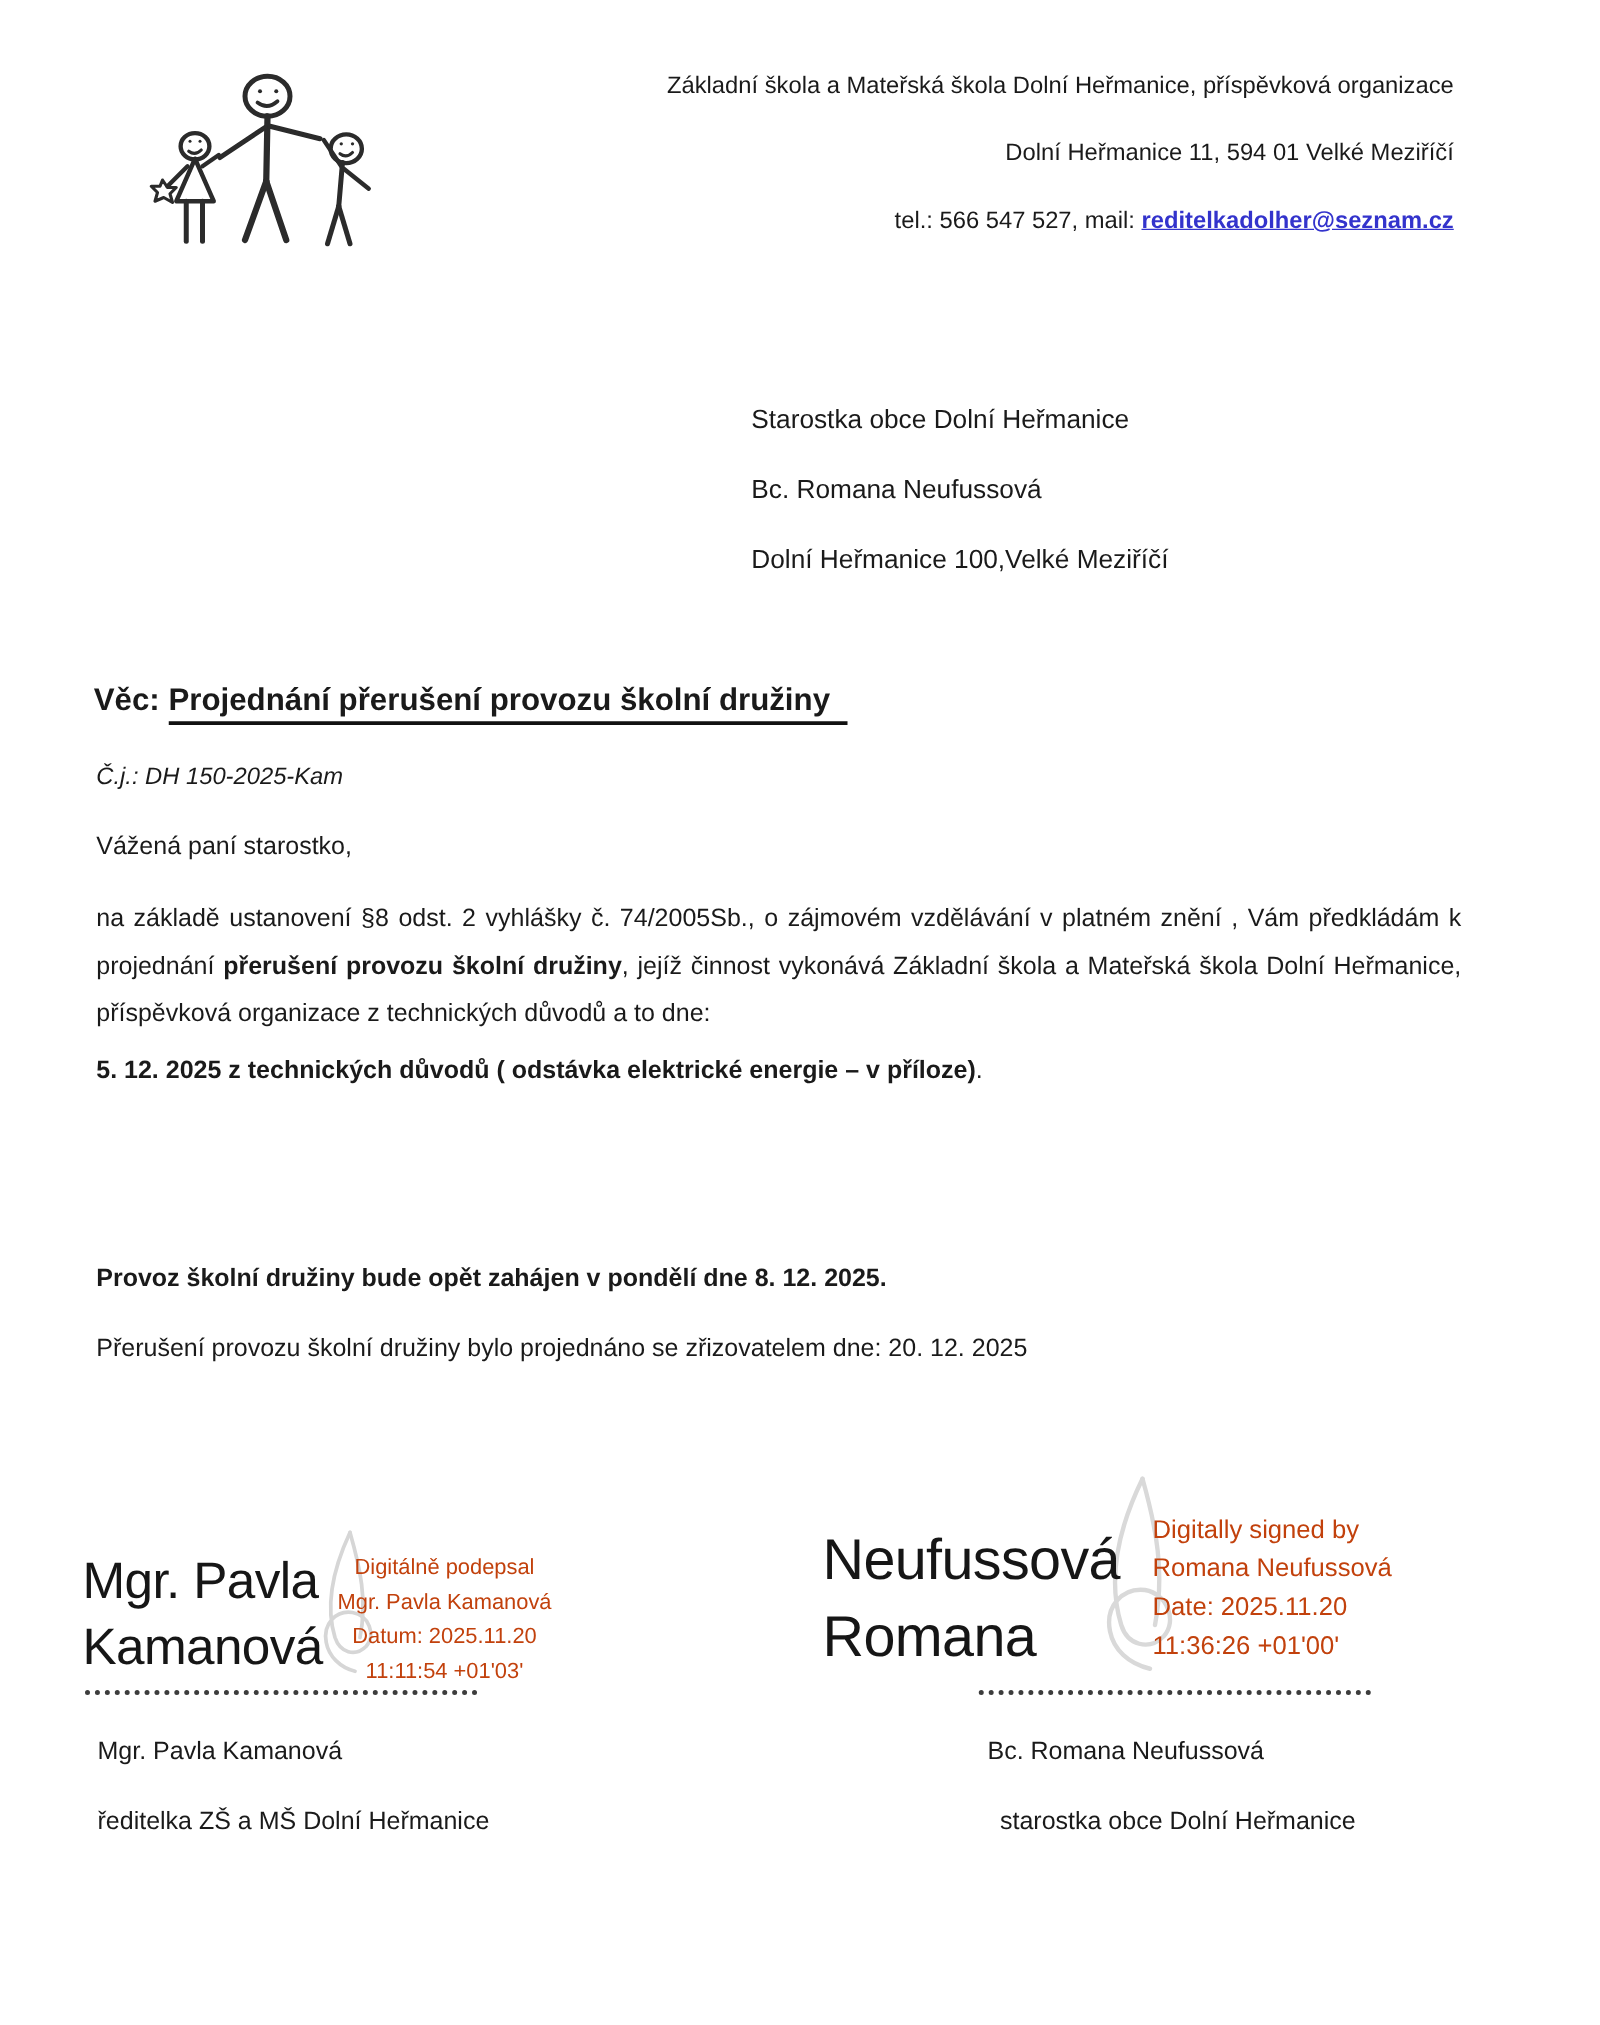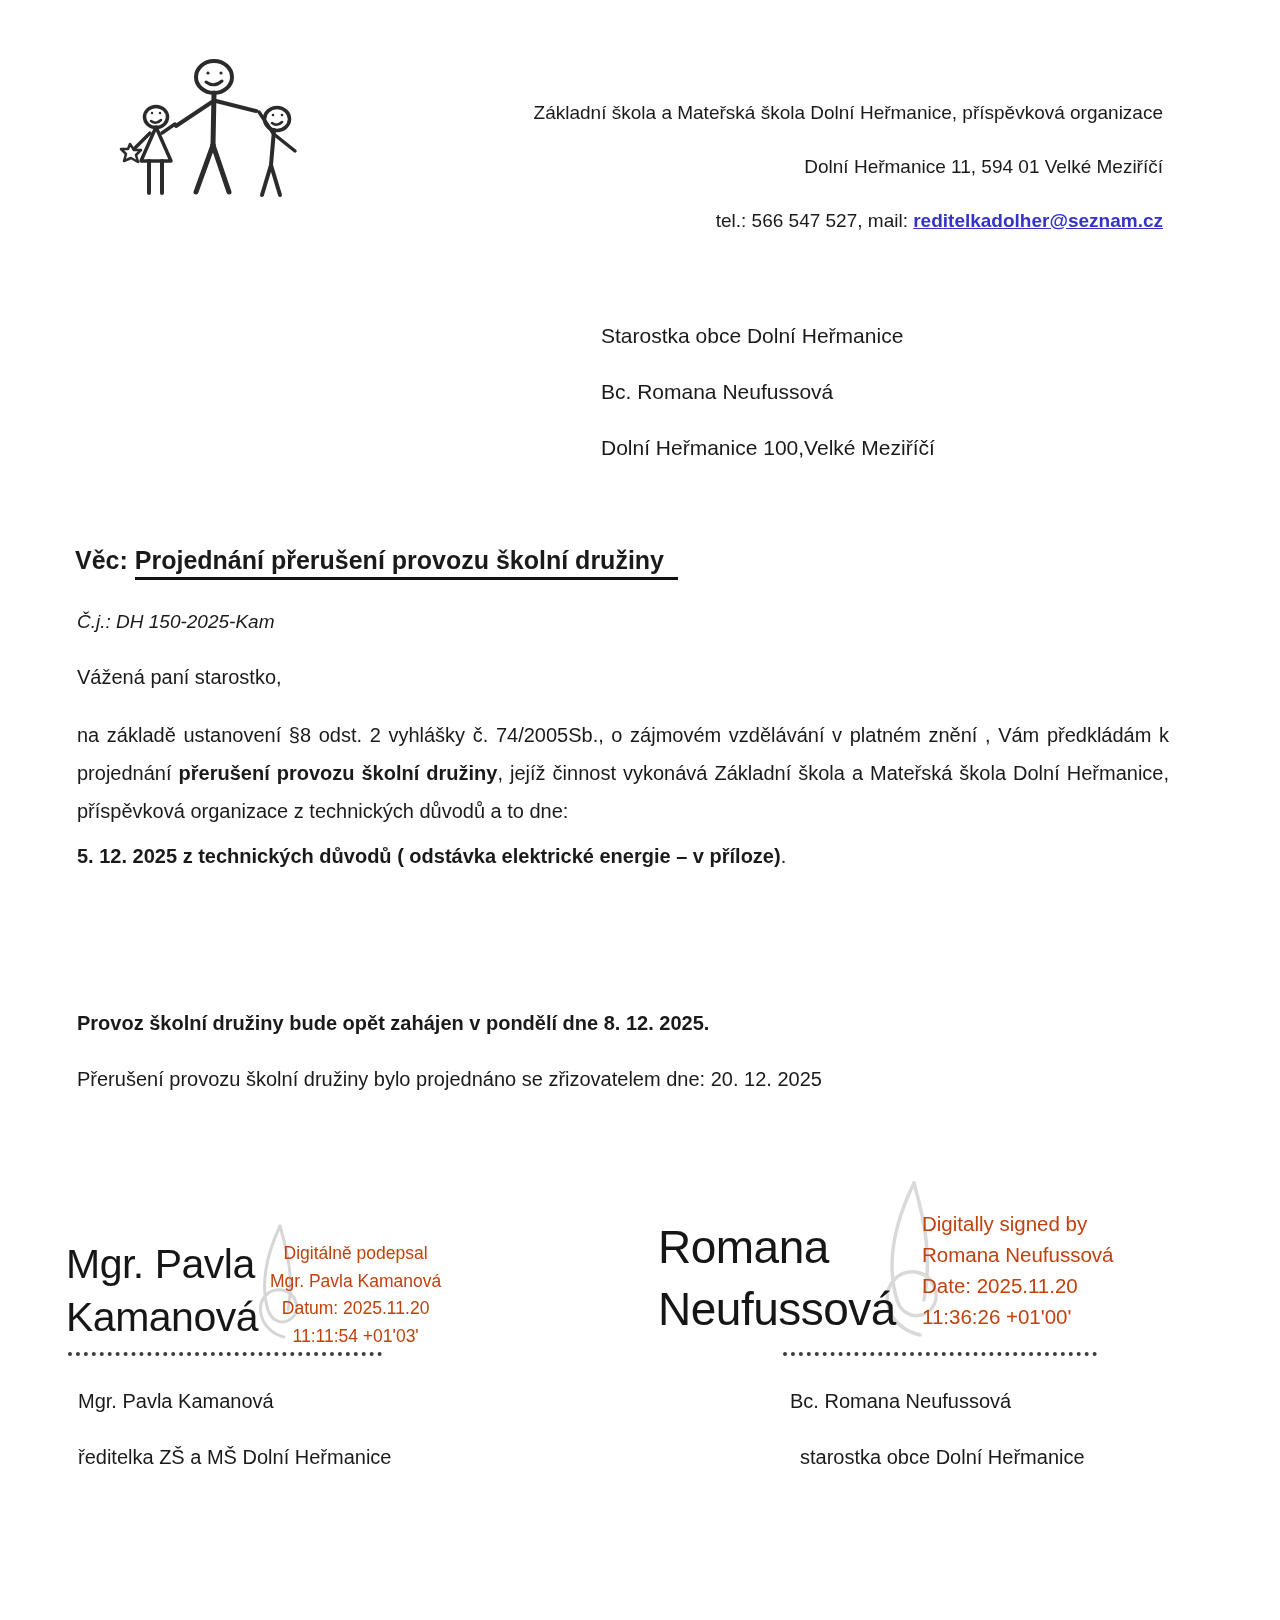"Základní škola a Mateřská škola" .letterhead { margin-top: 44px -> none }
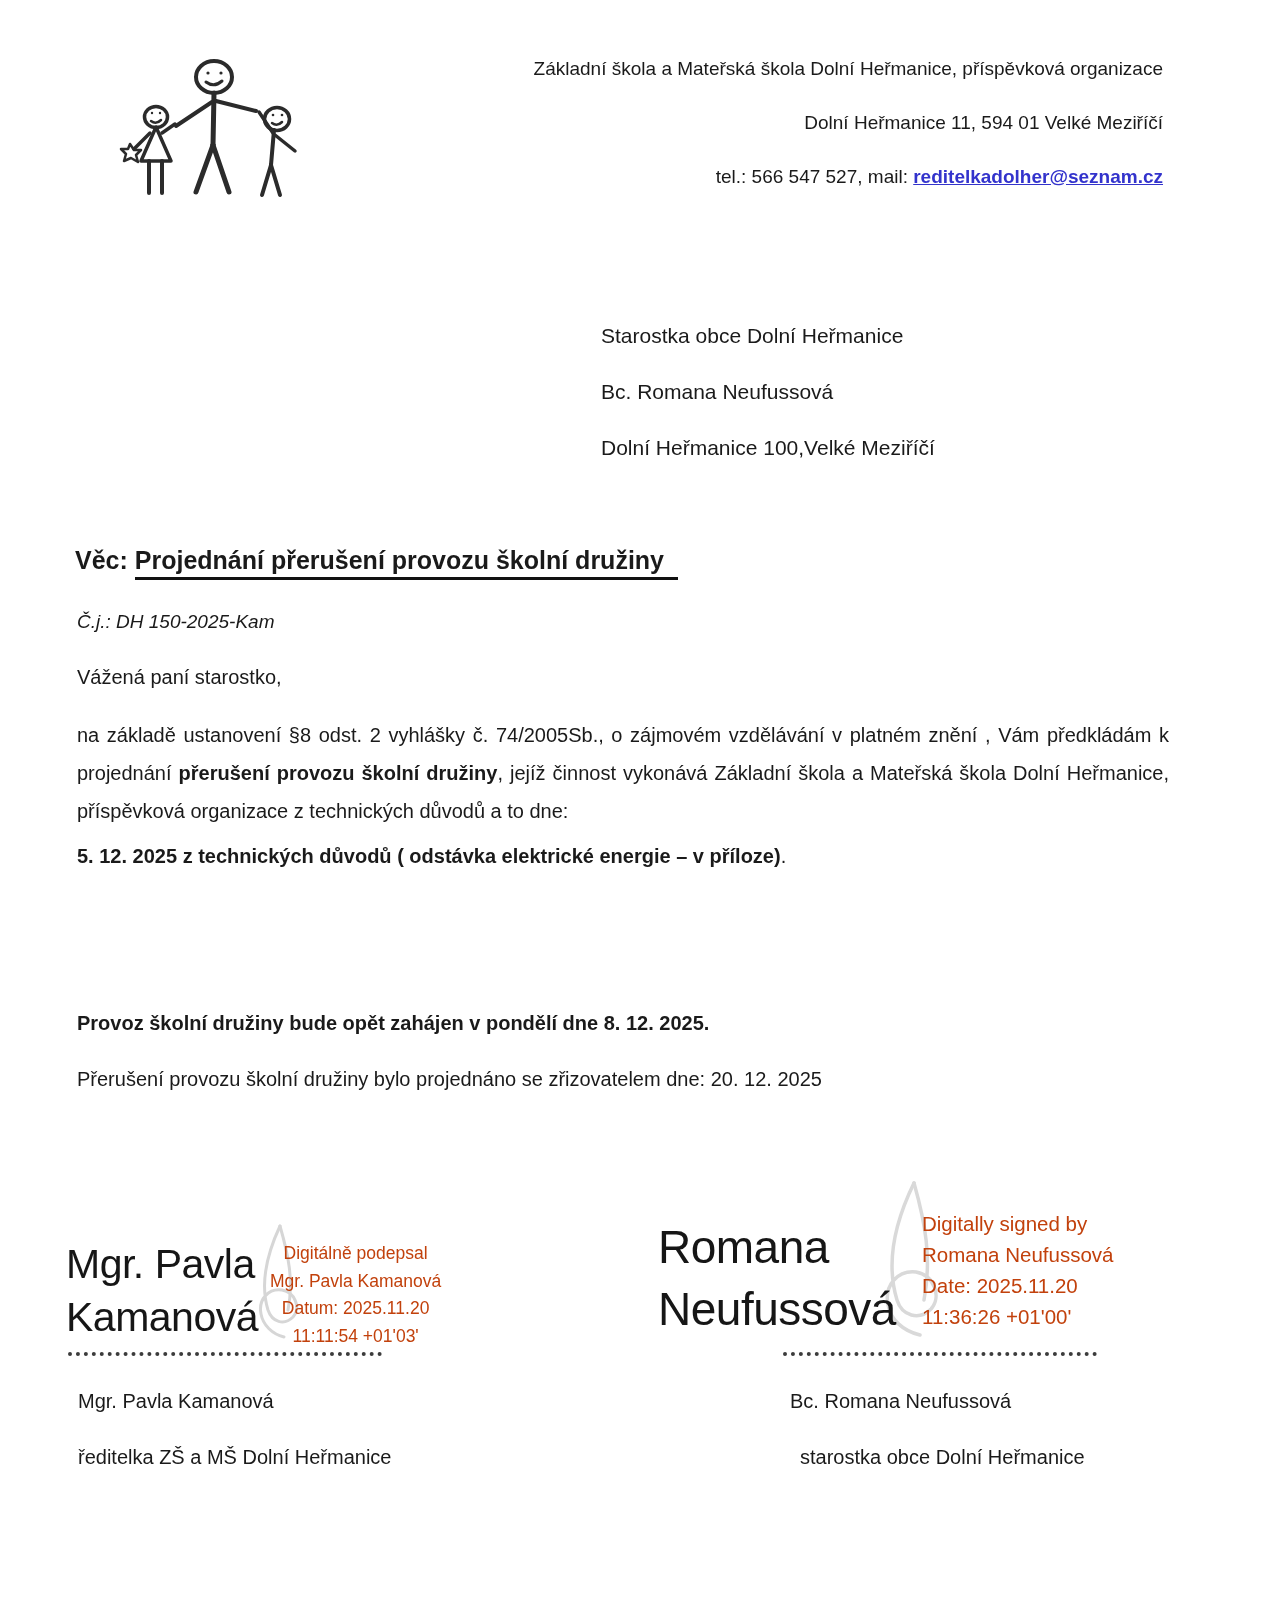"Romana" div { order: before "Neufussová" -> after "Neufussová" }
